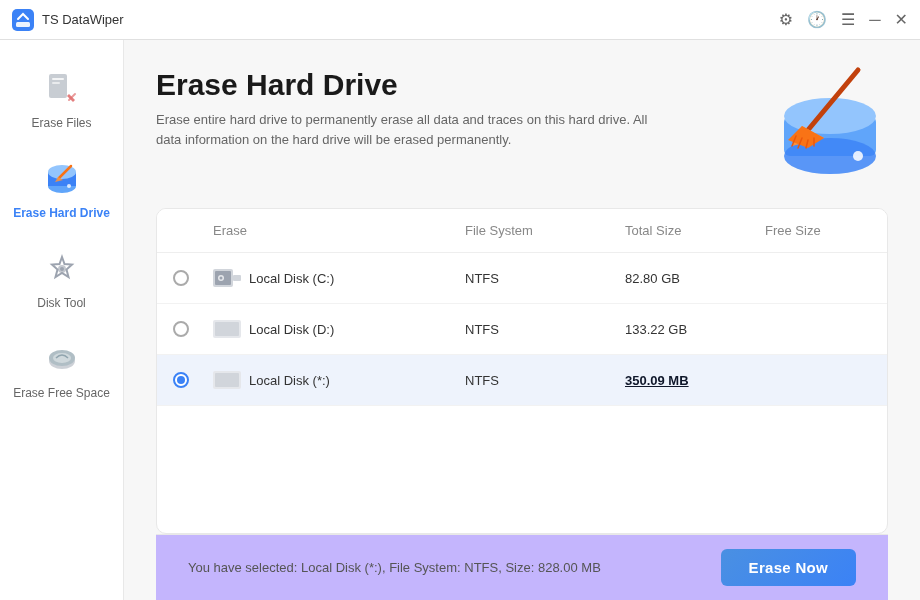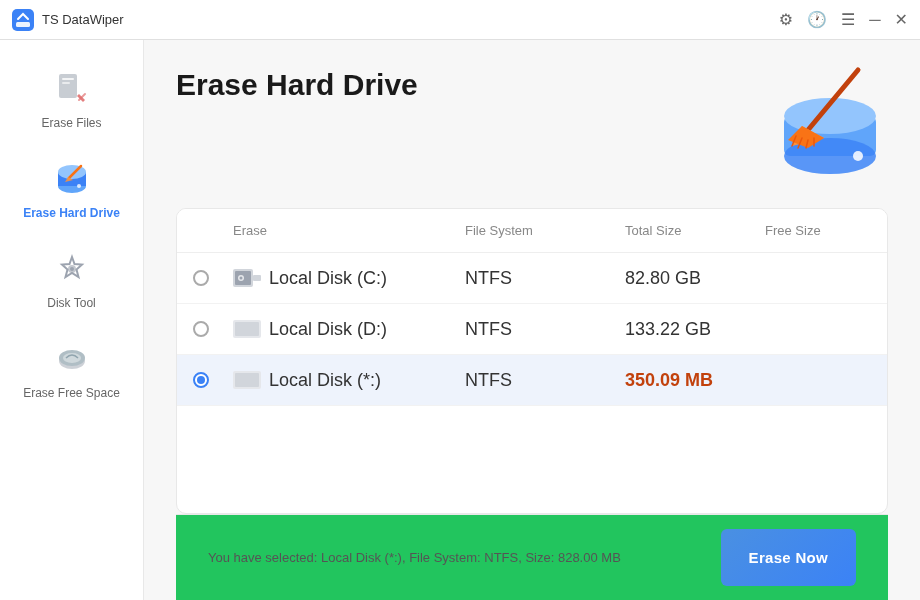"Erase Files" .sidebar { width: 144px -> 124px }
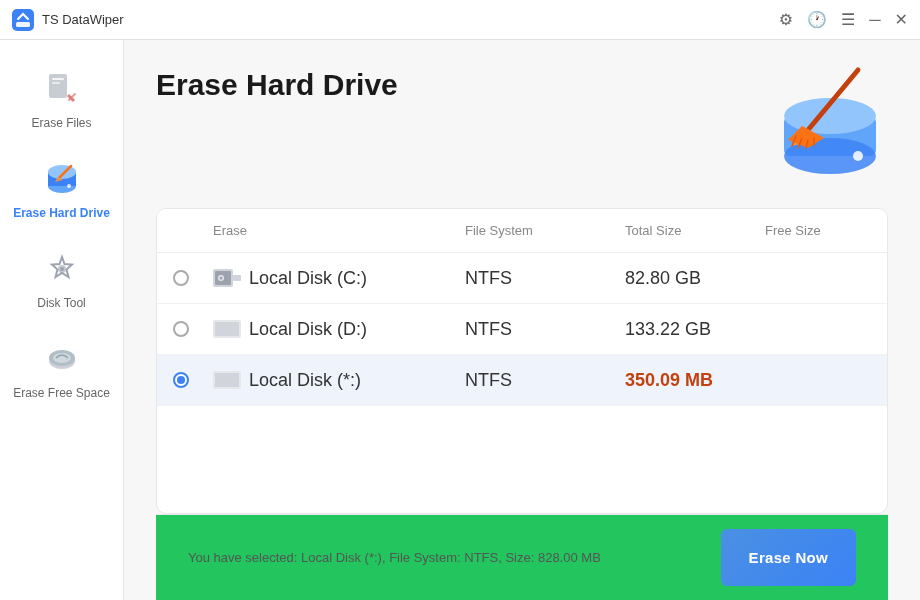"Erase entire hard drive to" p.content-desc { html: none -> <p>Erase entire hard drive to permanently erase all data and traces on this hard drive. All data information on the hard drive will be erased permanently.</p> }
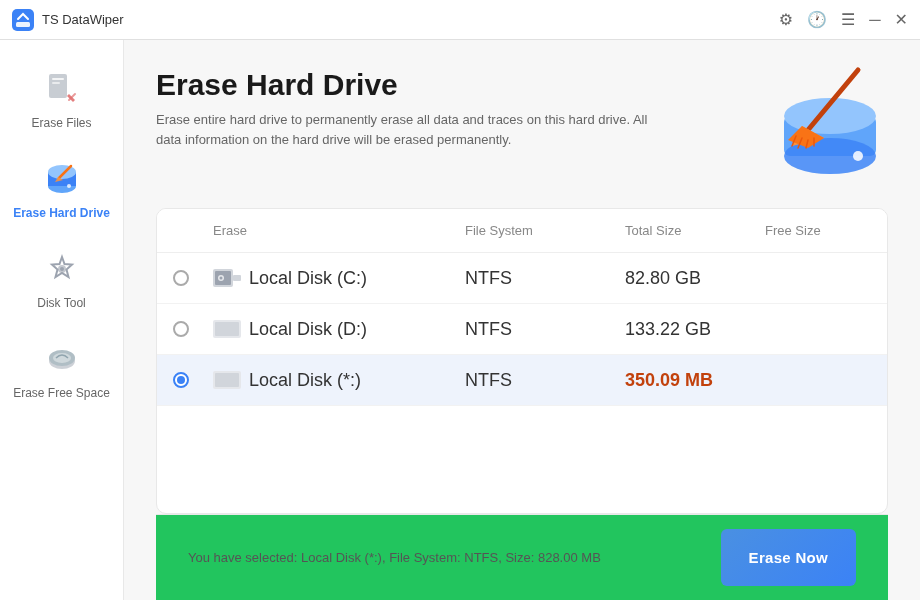"Local Disk (C:)" .table-cell { font-size: 18px -> 13px }
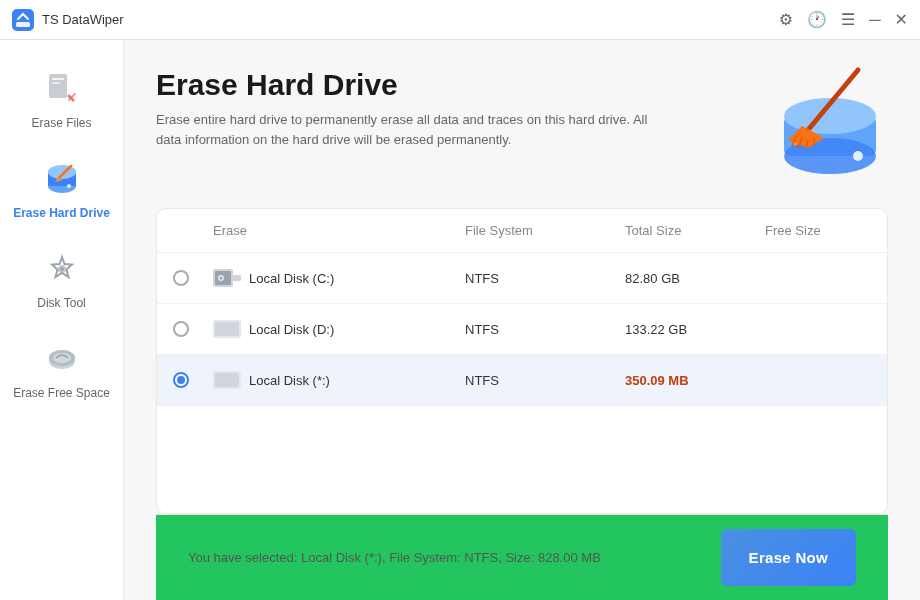"350.09 MB" .free-size-highlight { color: #c2410c -> #0f172a; text-decoration: none -> underline }
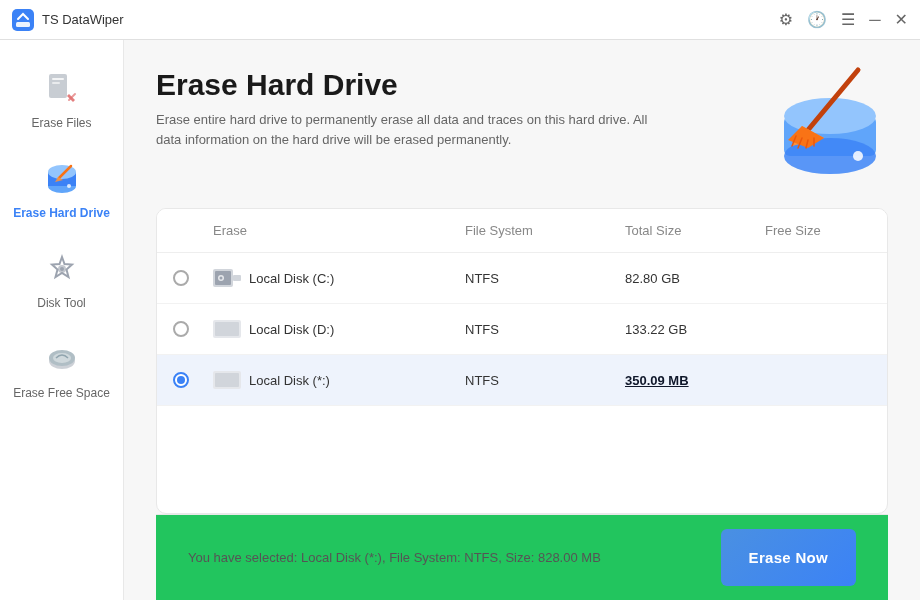"You have selected: Local Disk" .footer-bar { background: #22c55e -> #c4b5fd }
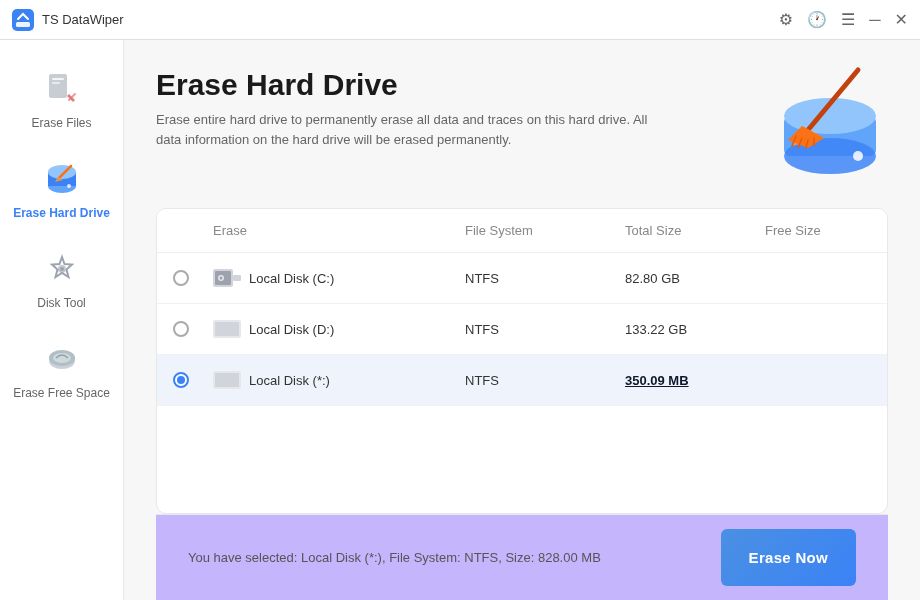"Erase Now" .erase-btn { padding: 20px 28px -> 10px 28px }
